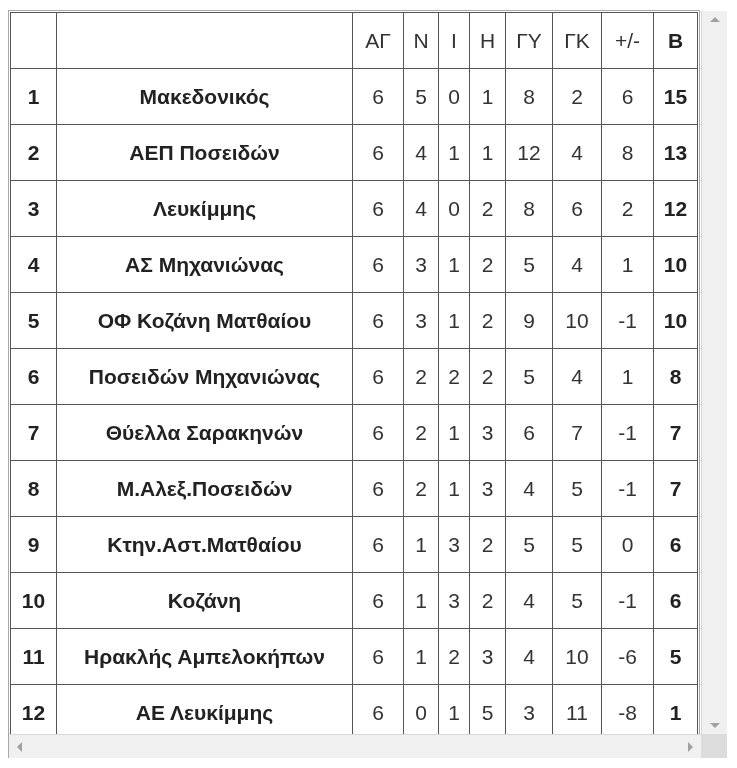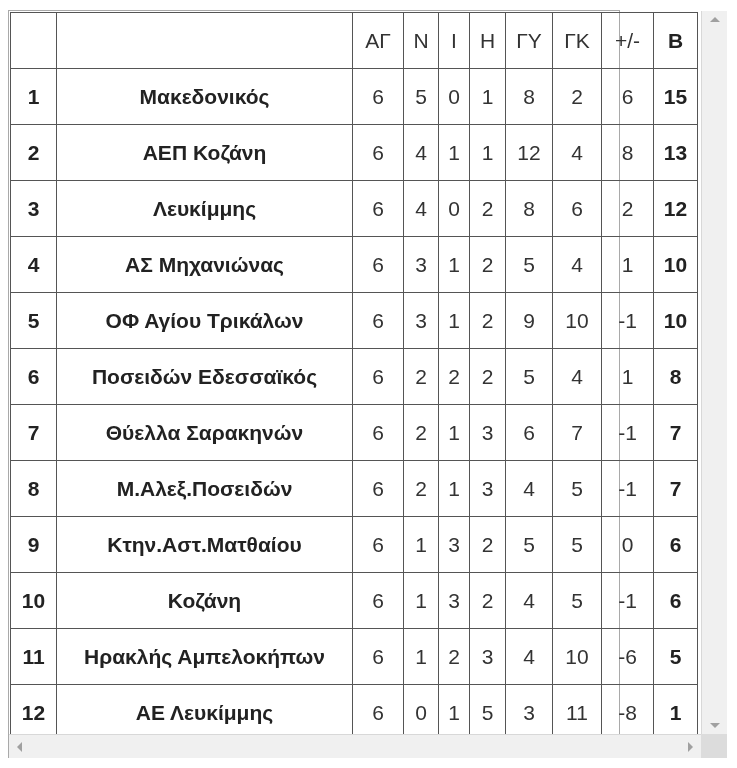"ΑΓ" .frame { width: 612px -> 692px }
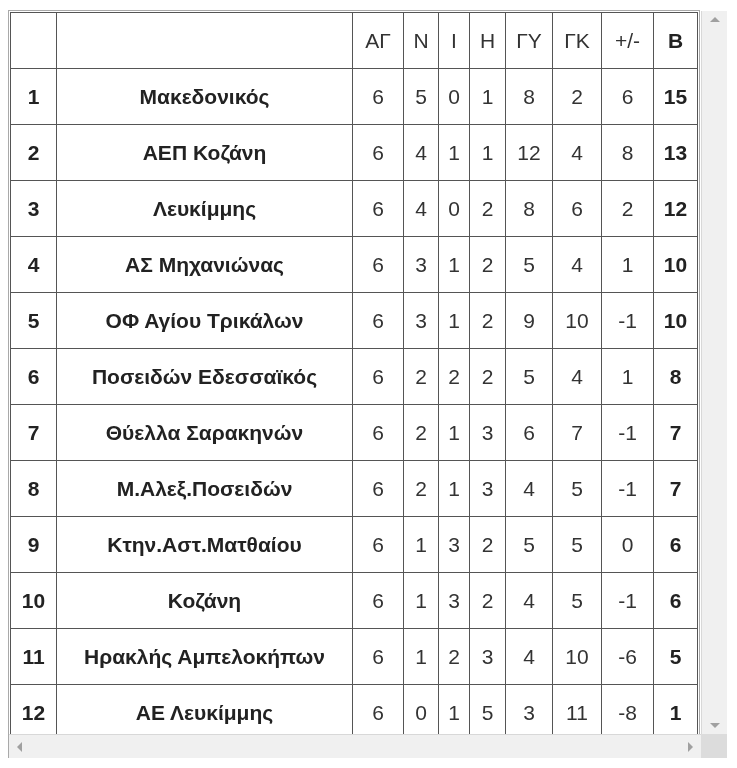"ΑΕΠ Κοζάνη" td.team { text: Κοζάνη -> Ποσειδών }
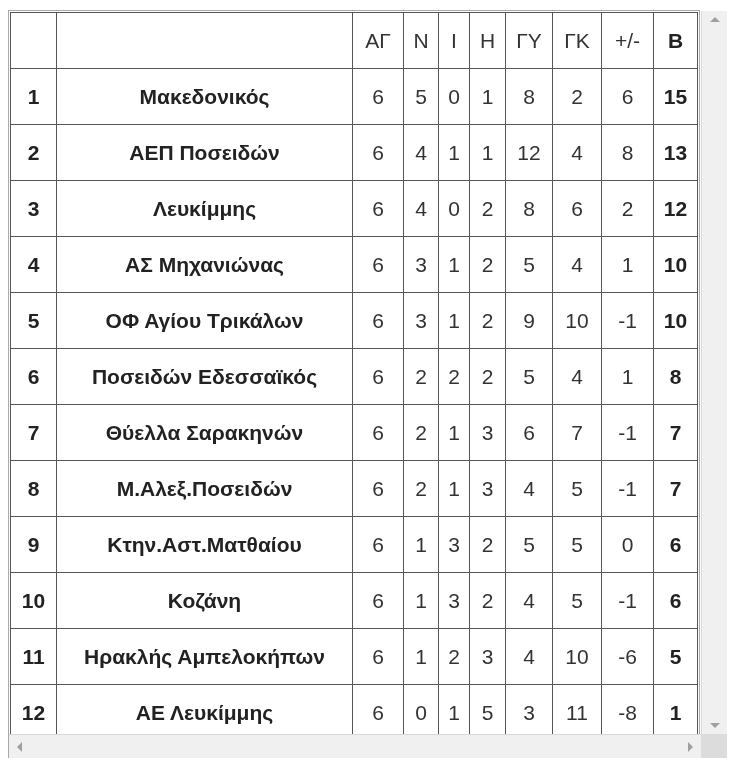"ΟΦ Αγίου Τρικάλων" td.team { text: Αγίου Τρικάλων -> Κοζάνη Ματθαίου }
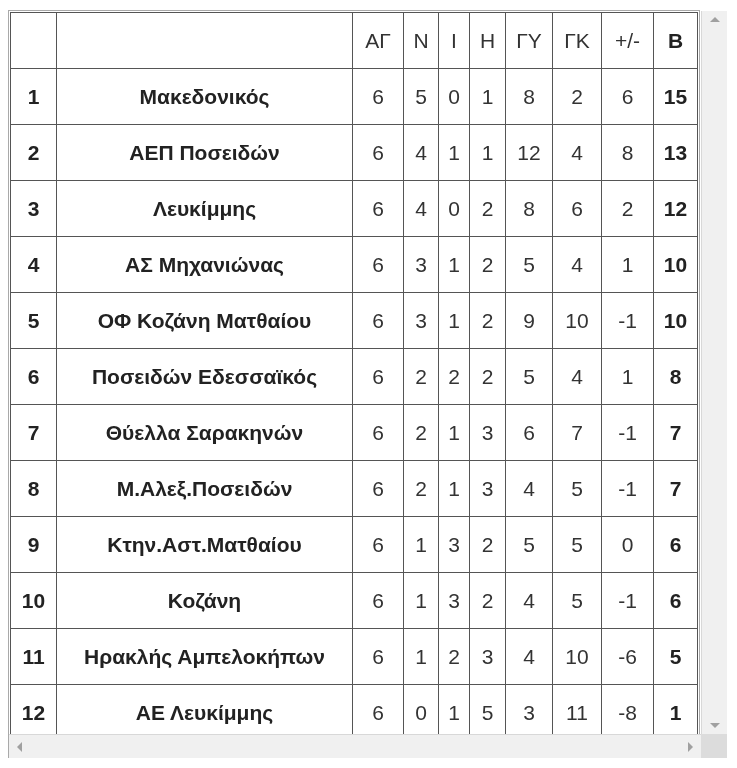"Ποσειδών Εδεσσαϊκός" td.team { text: Εδεσσαϊκός -> Μηχανιώνας }
